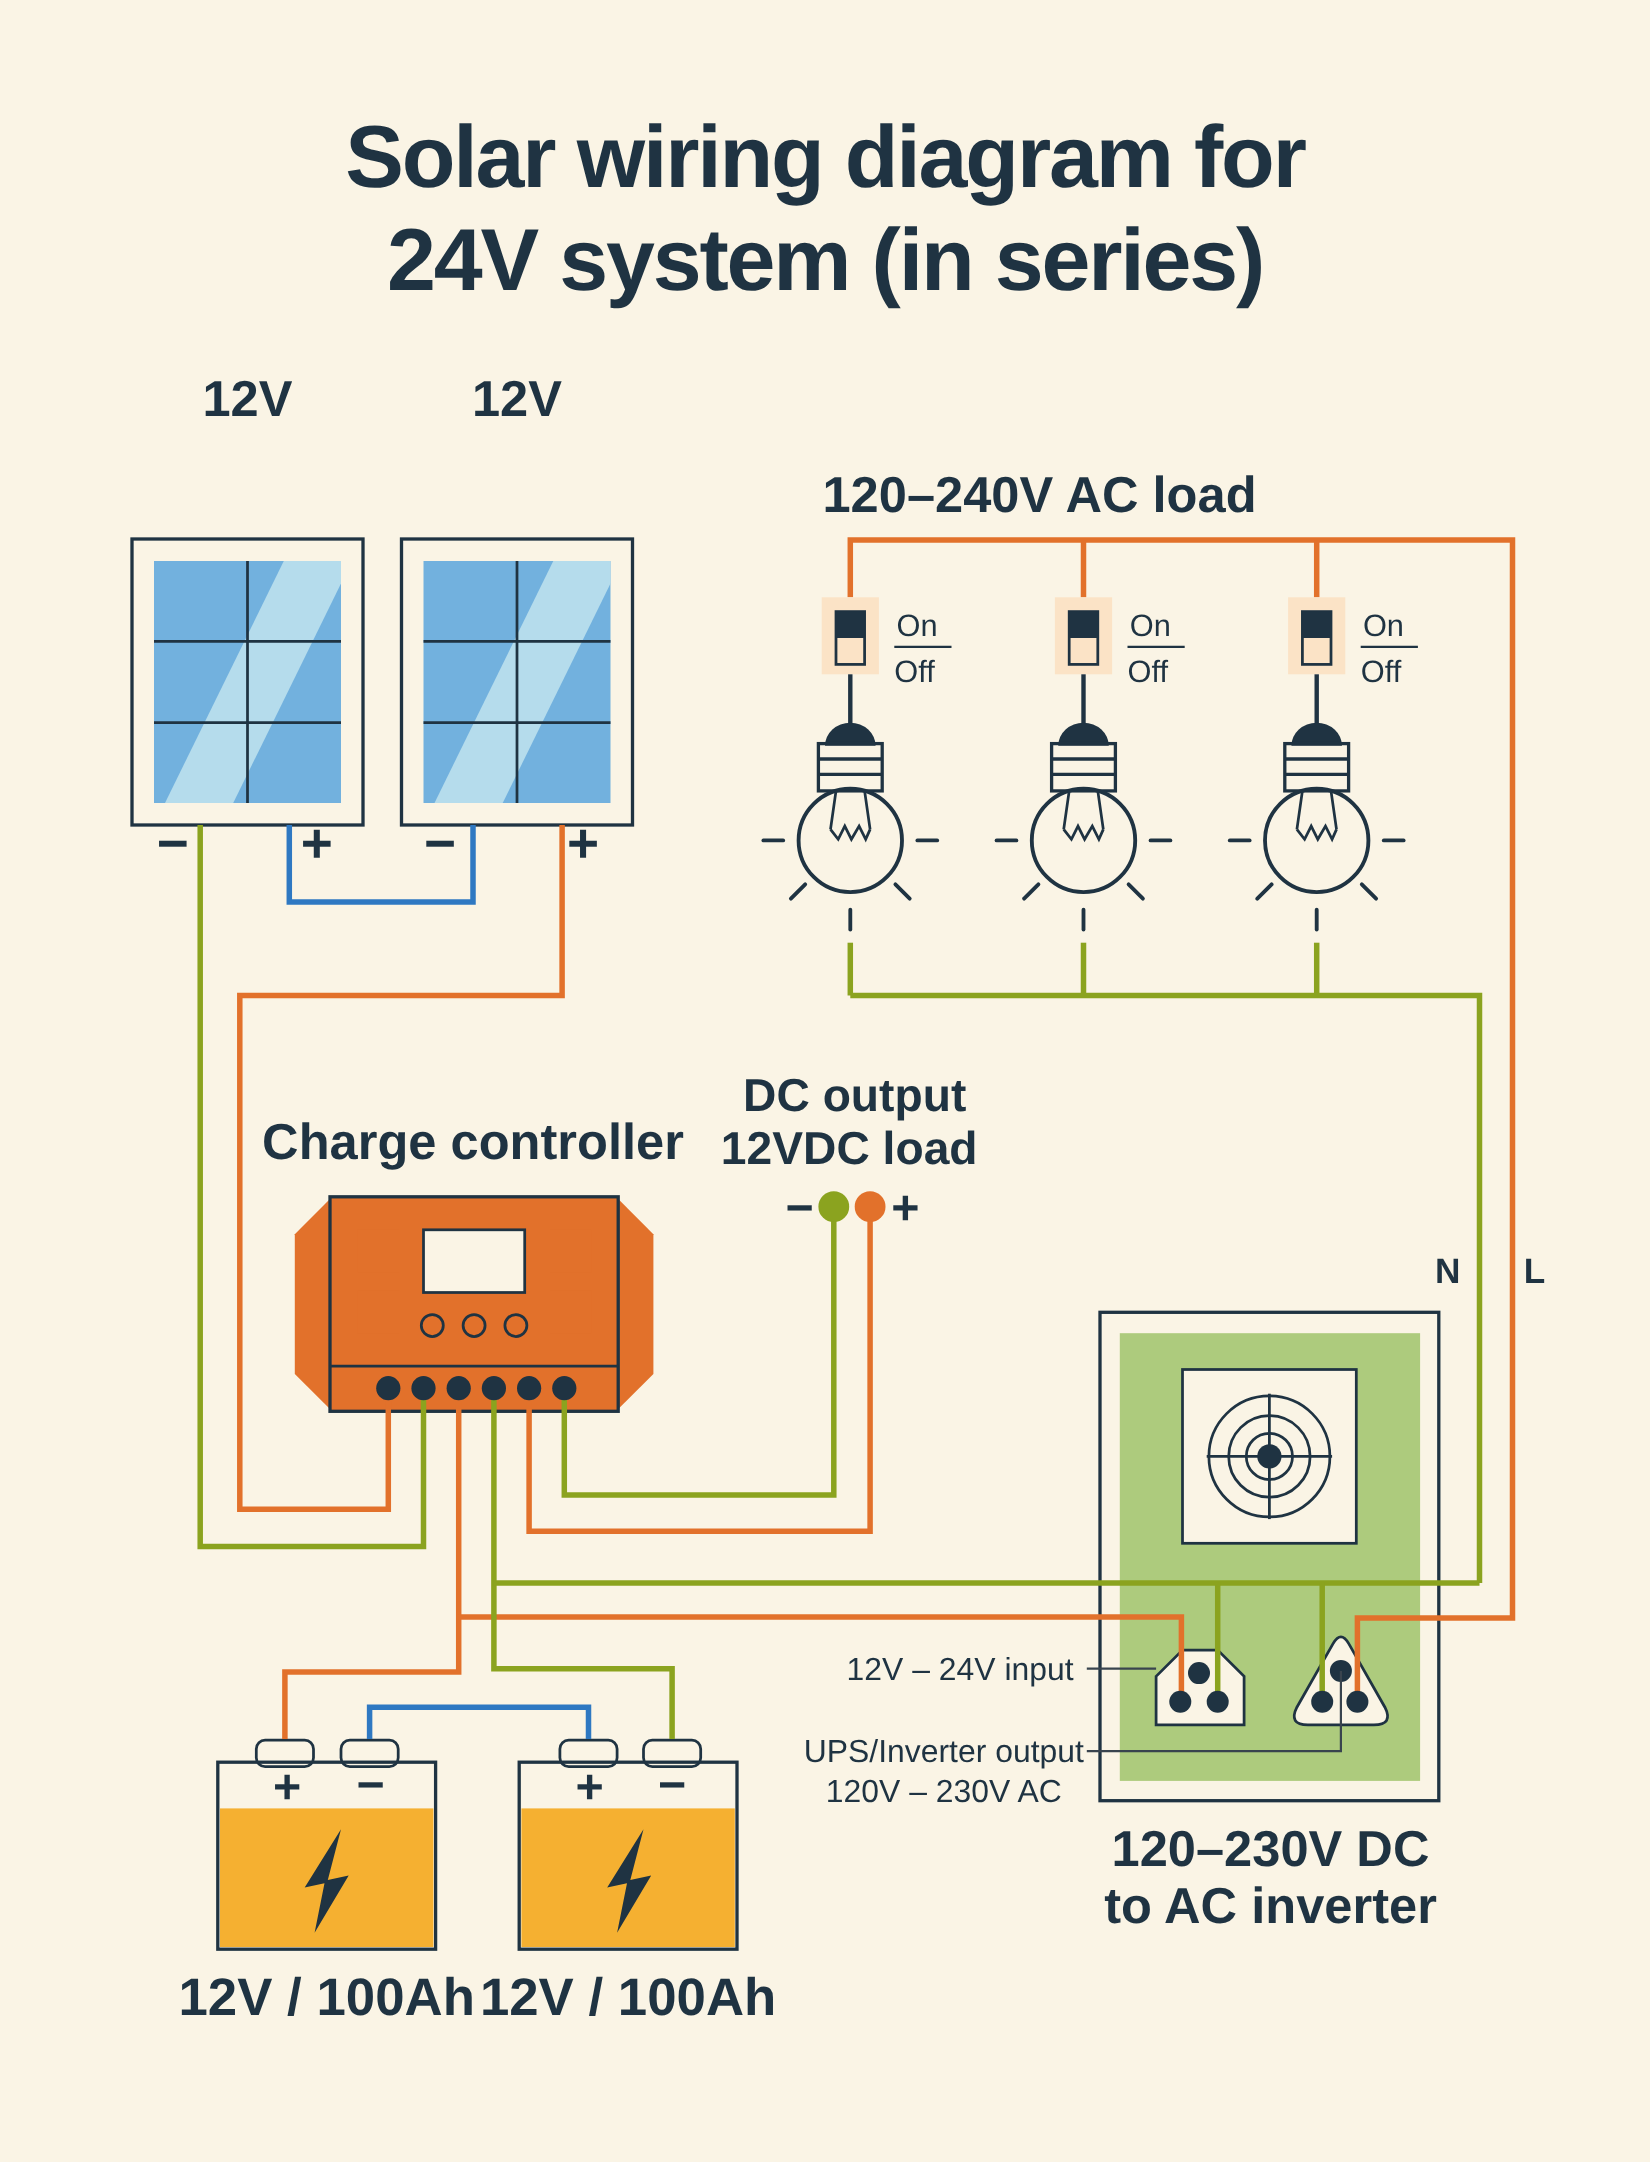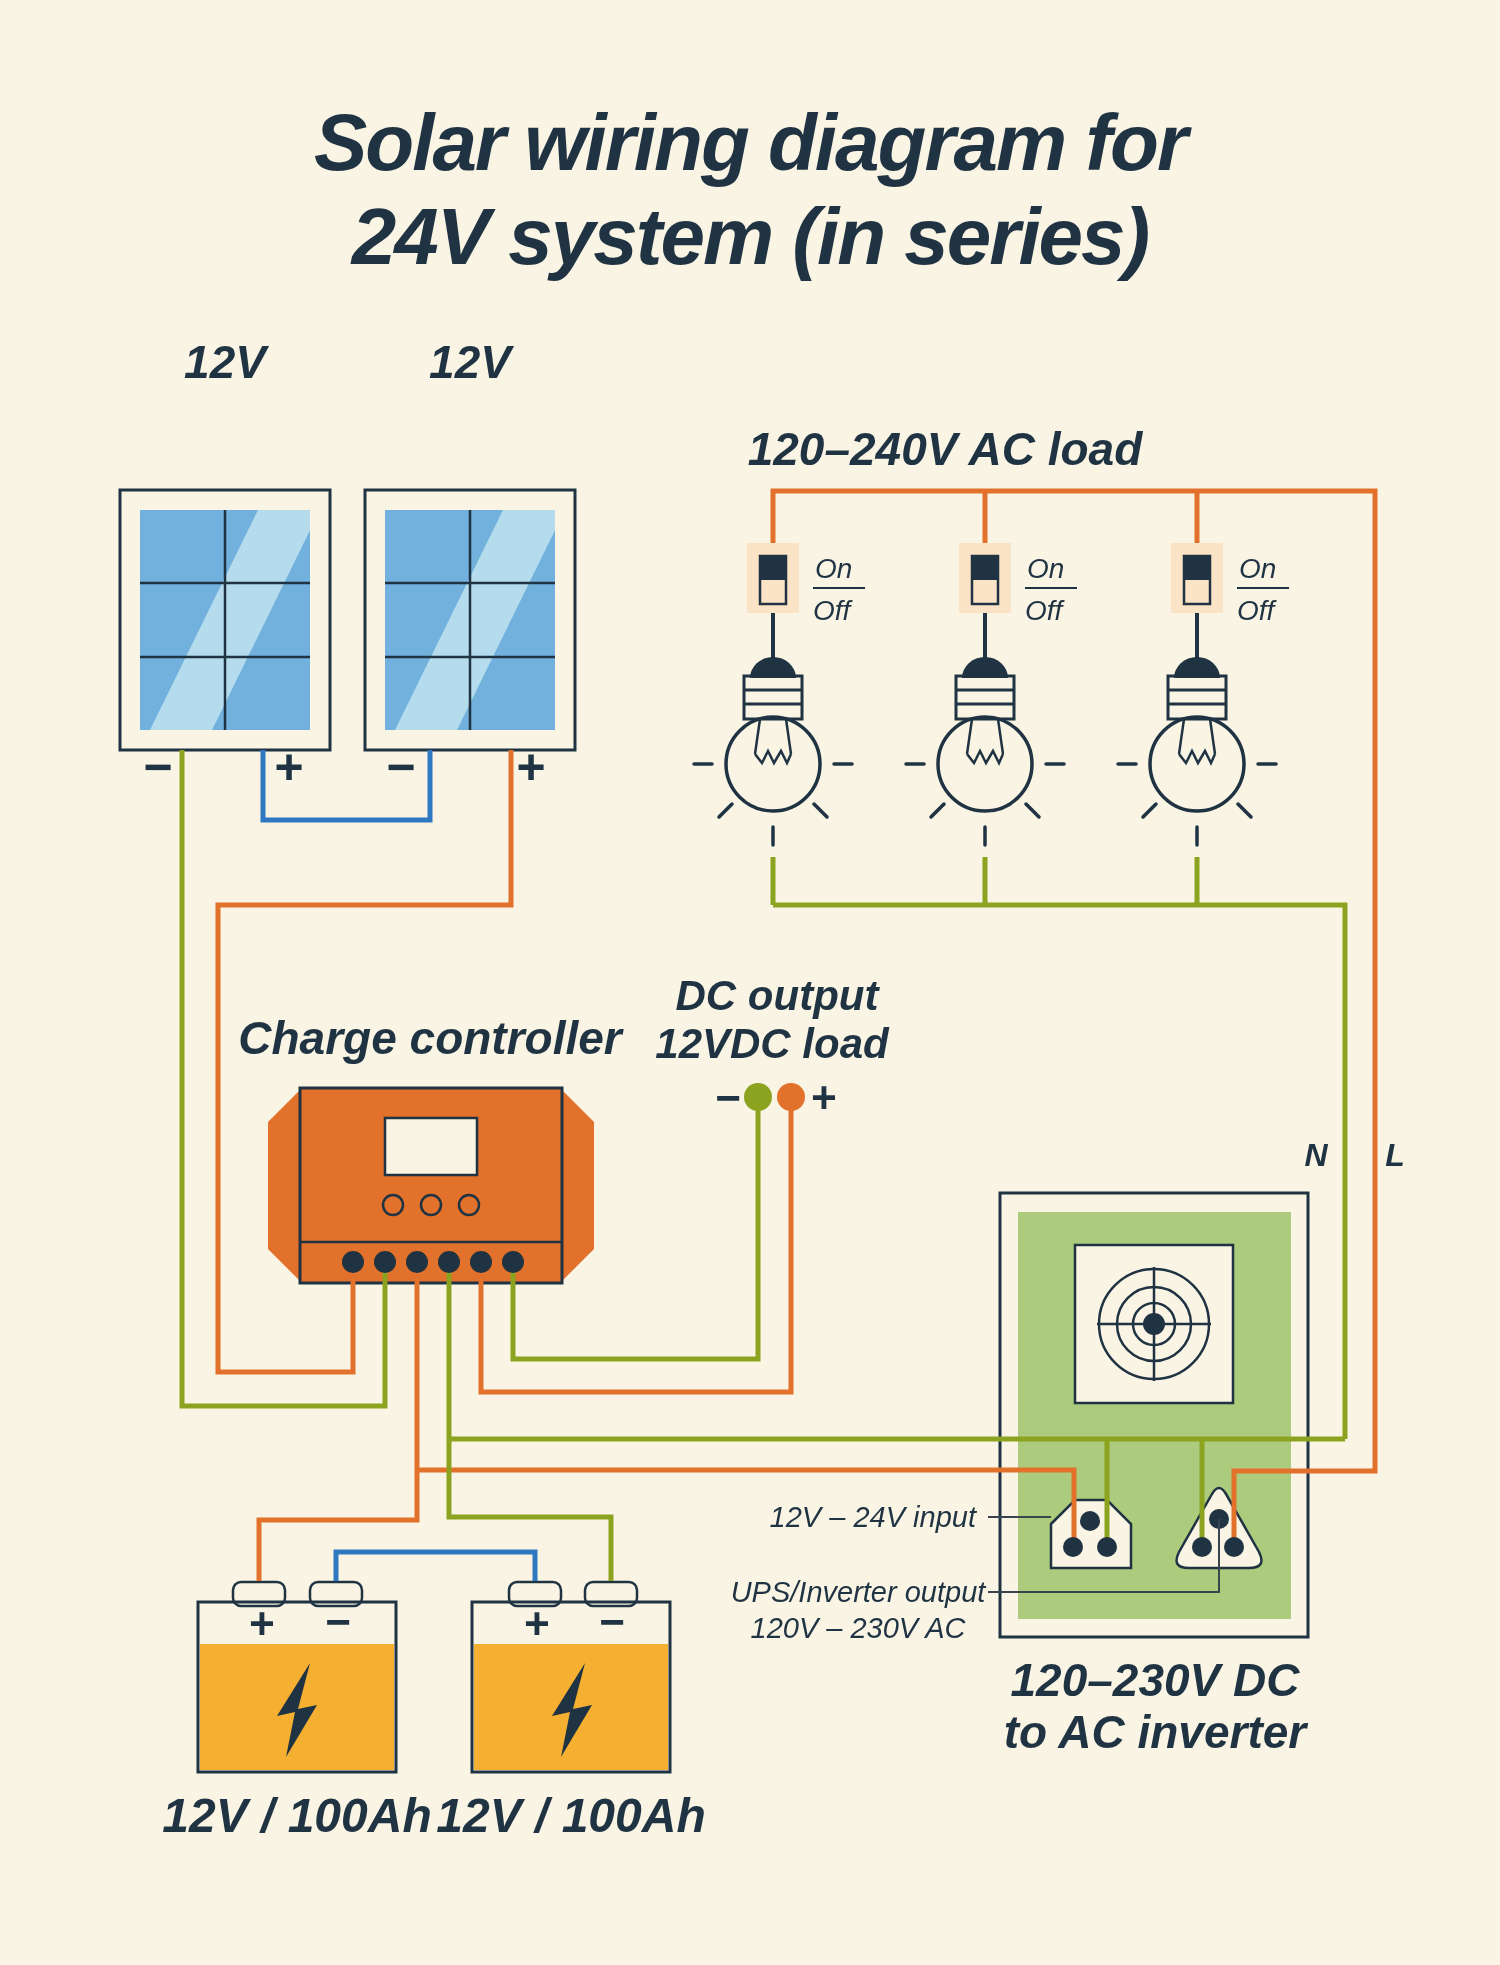"Solar wiring diagram for" .page { font-style: italic -> none }
